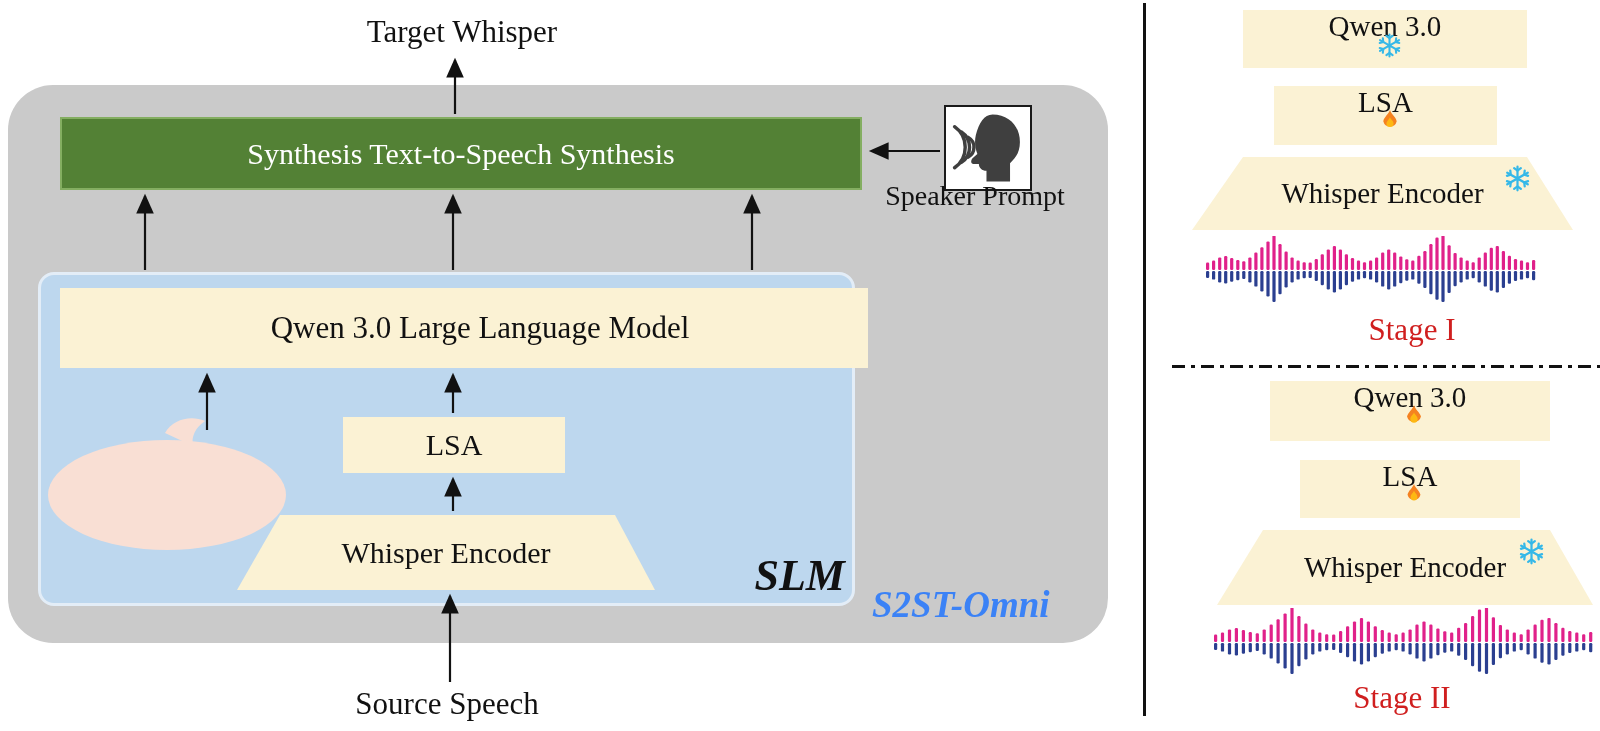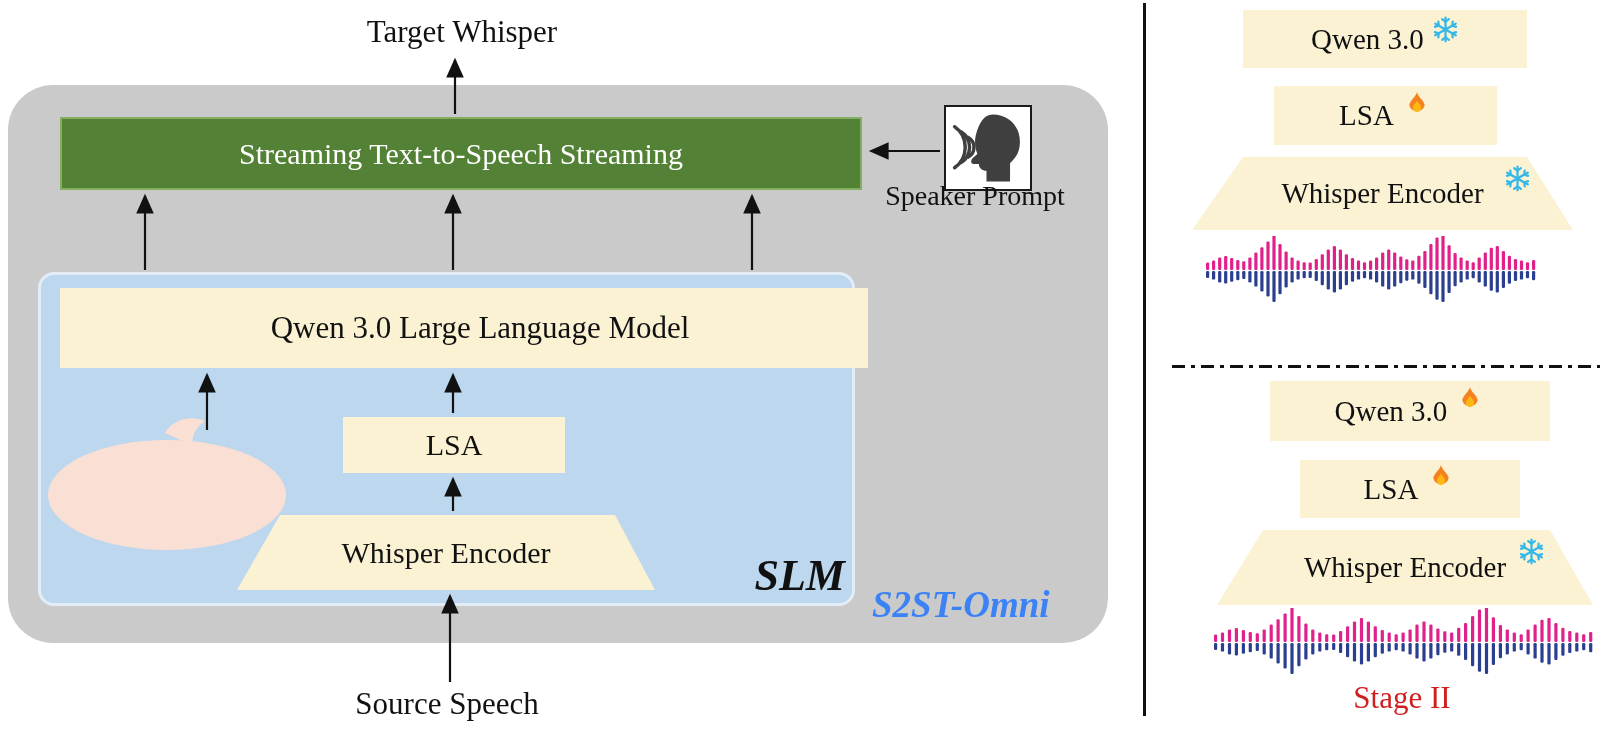"Qwen 3.0" .center { flex-direction: none -> column }
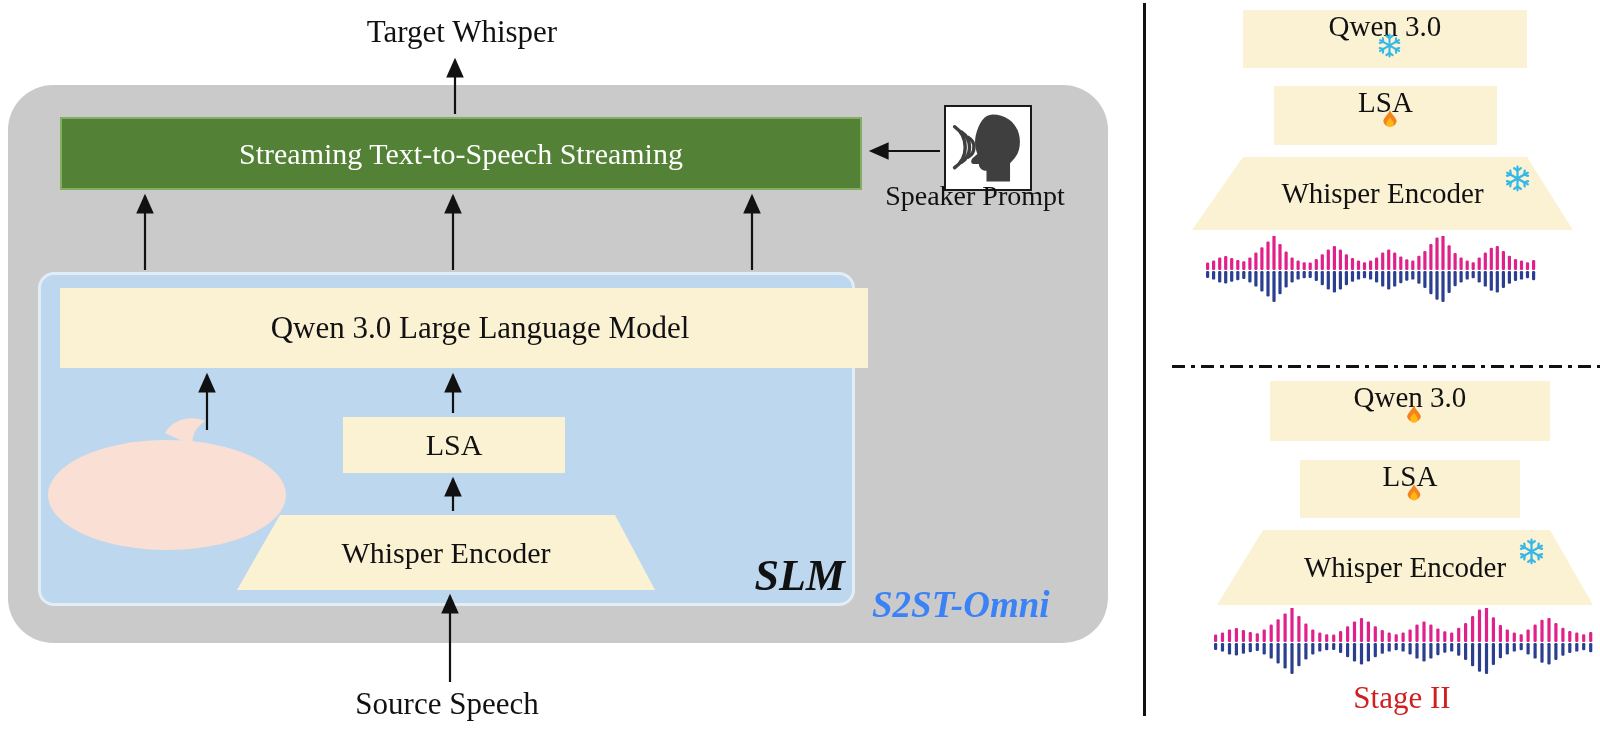"Streaming Text-to-Speech Streaming" span { text: Streaming Text-to-Speech Streaming -> Synthesis Text-to-Speech Synthesis }
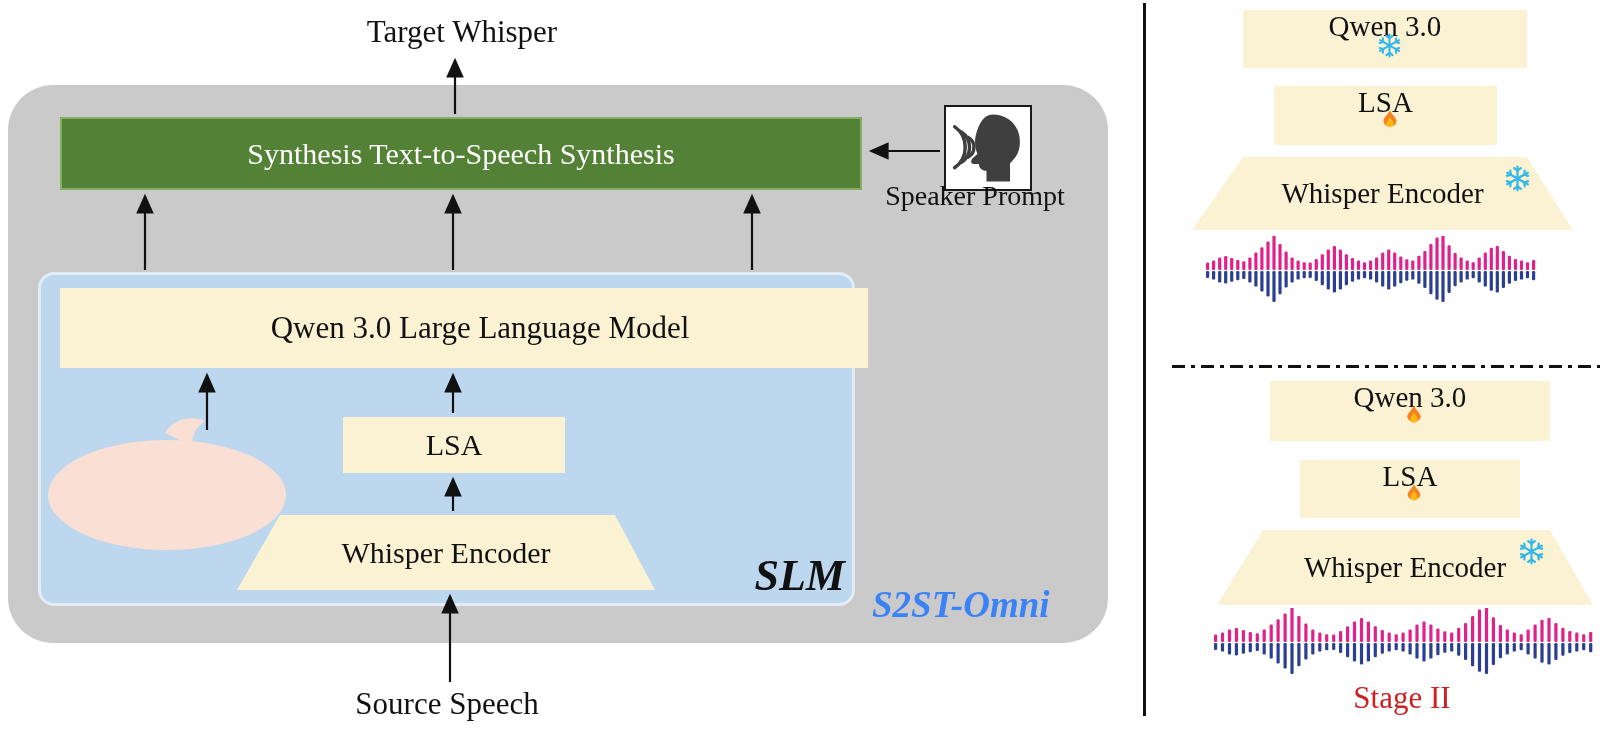"Stage I" div.abs { html: none -> <div>Stage I</div> }
